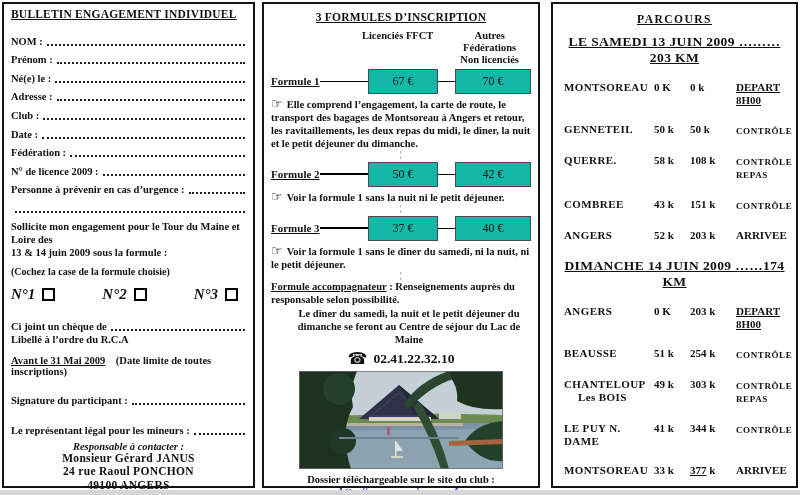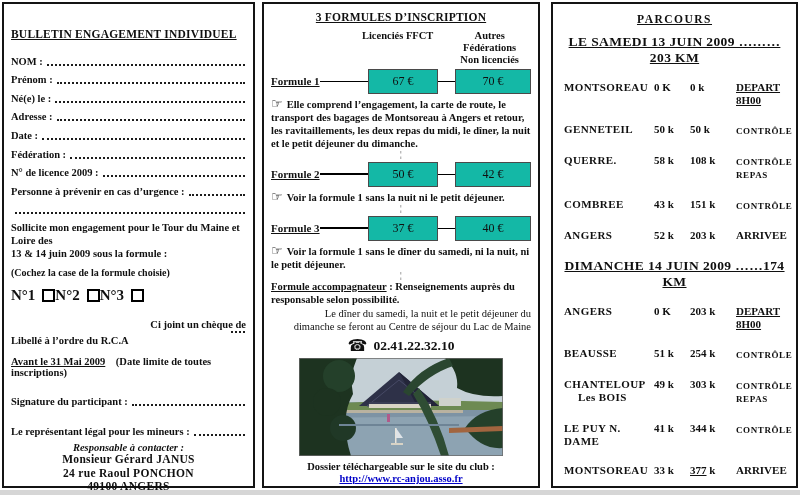"BULLETIN ENGAGEMENT INDIVIDUEL" .panel-left { padding: 24px 7px 0 7px -> 4px 7px 0 7px }
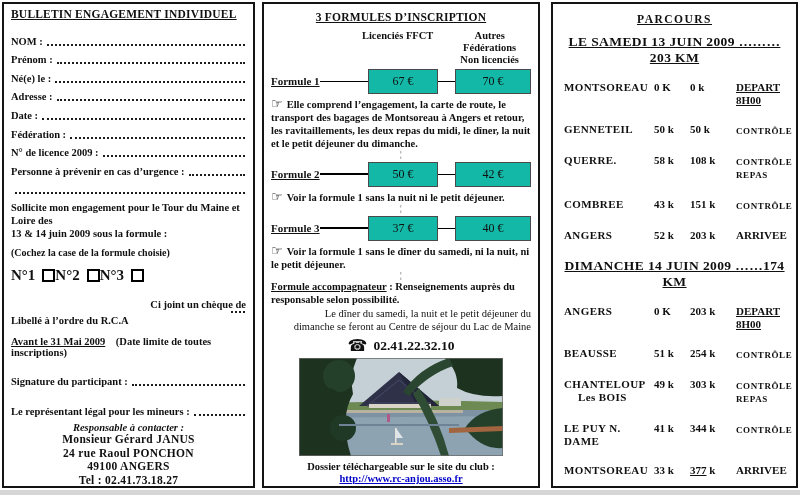"Club :" div.field-row { html: none -> <div> <span>Club :</span> <span></span> </div> }
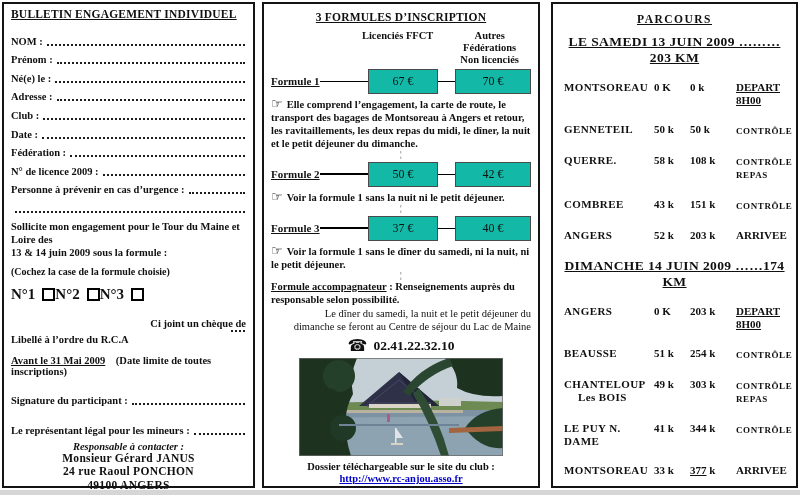"N°1" .cb-row { font-style: none -> italic; justify-content: none -> space-between }
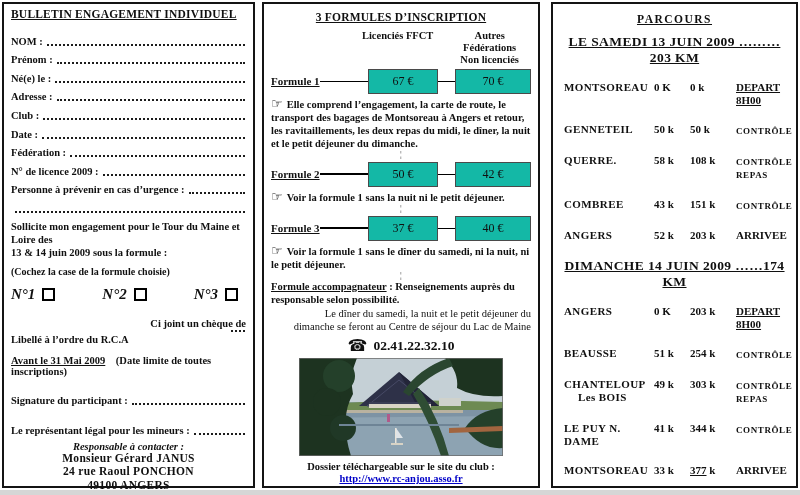"Le dîner du samedi, la" .dinner { font-weight: normal -> bold; text-align: right -> center }
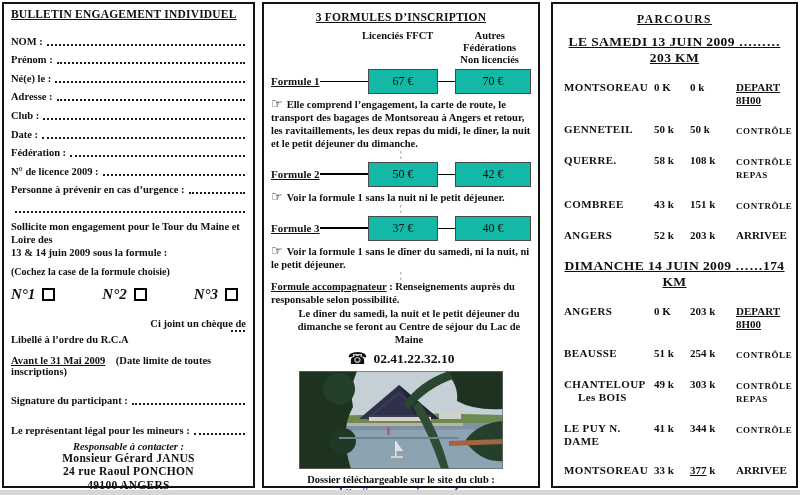"Ci joint un chèque de" .cheque-row { flex-direction: column -> none }
